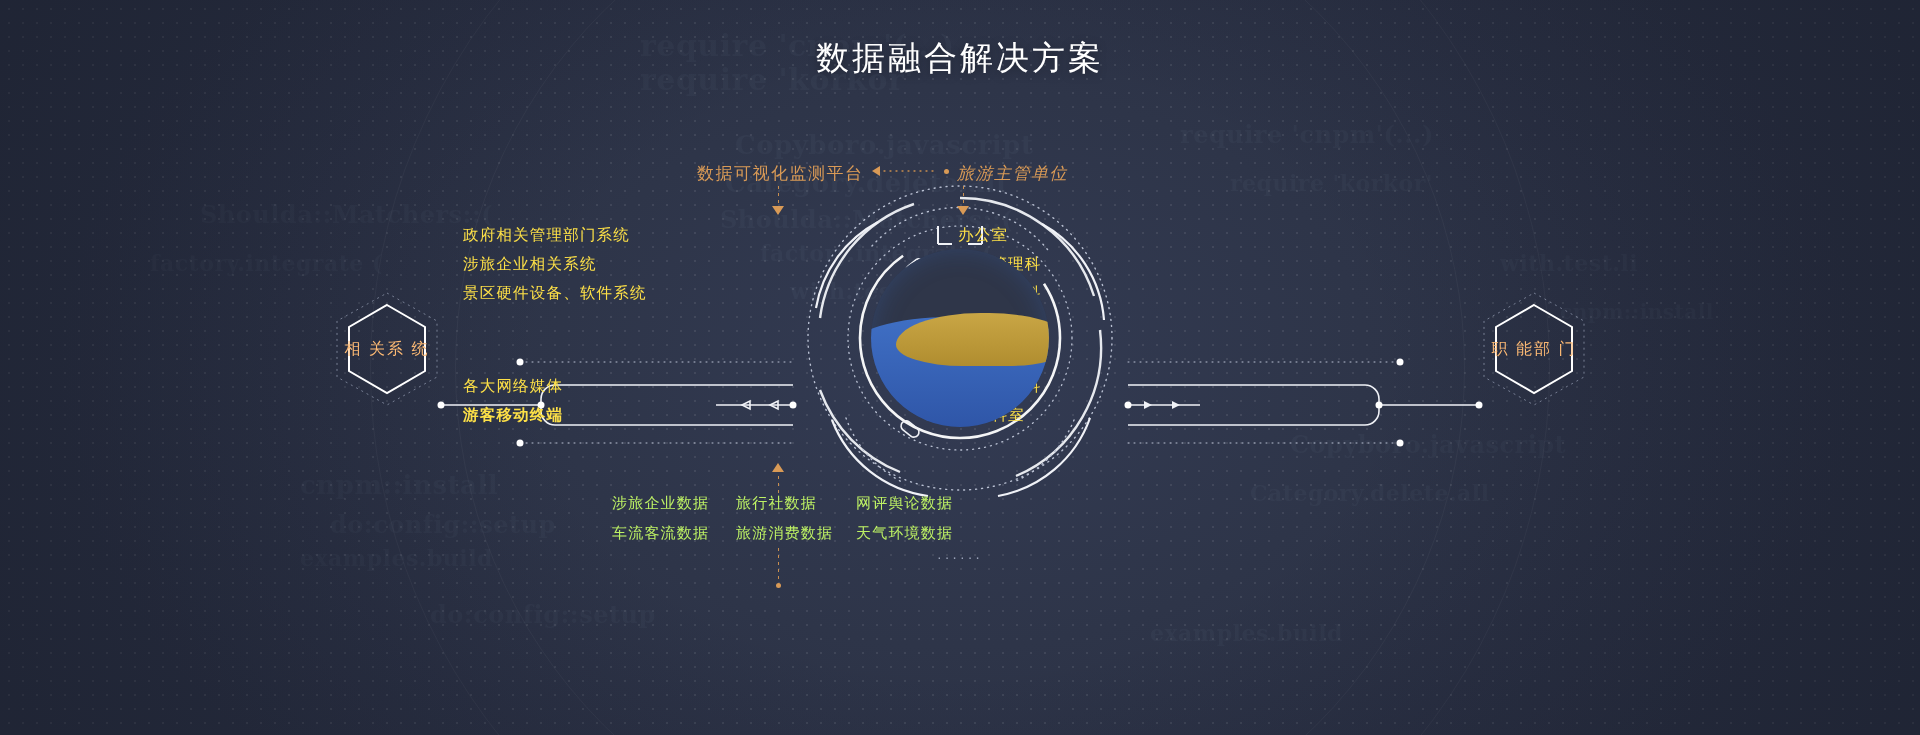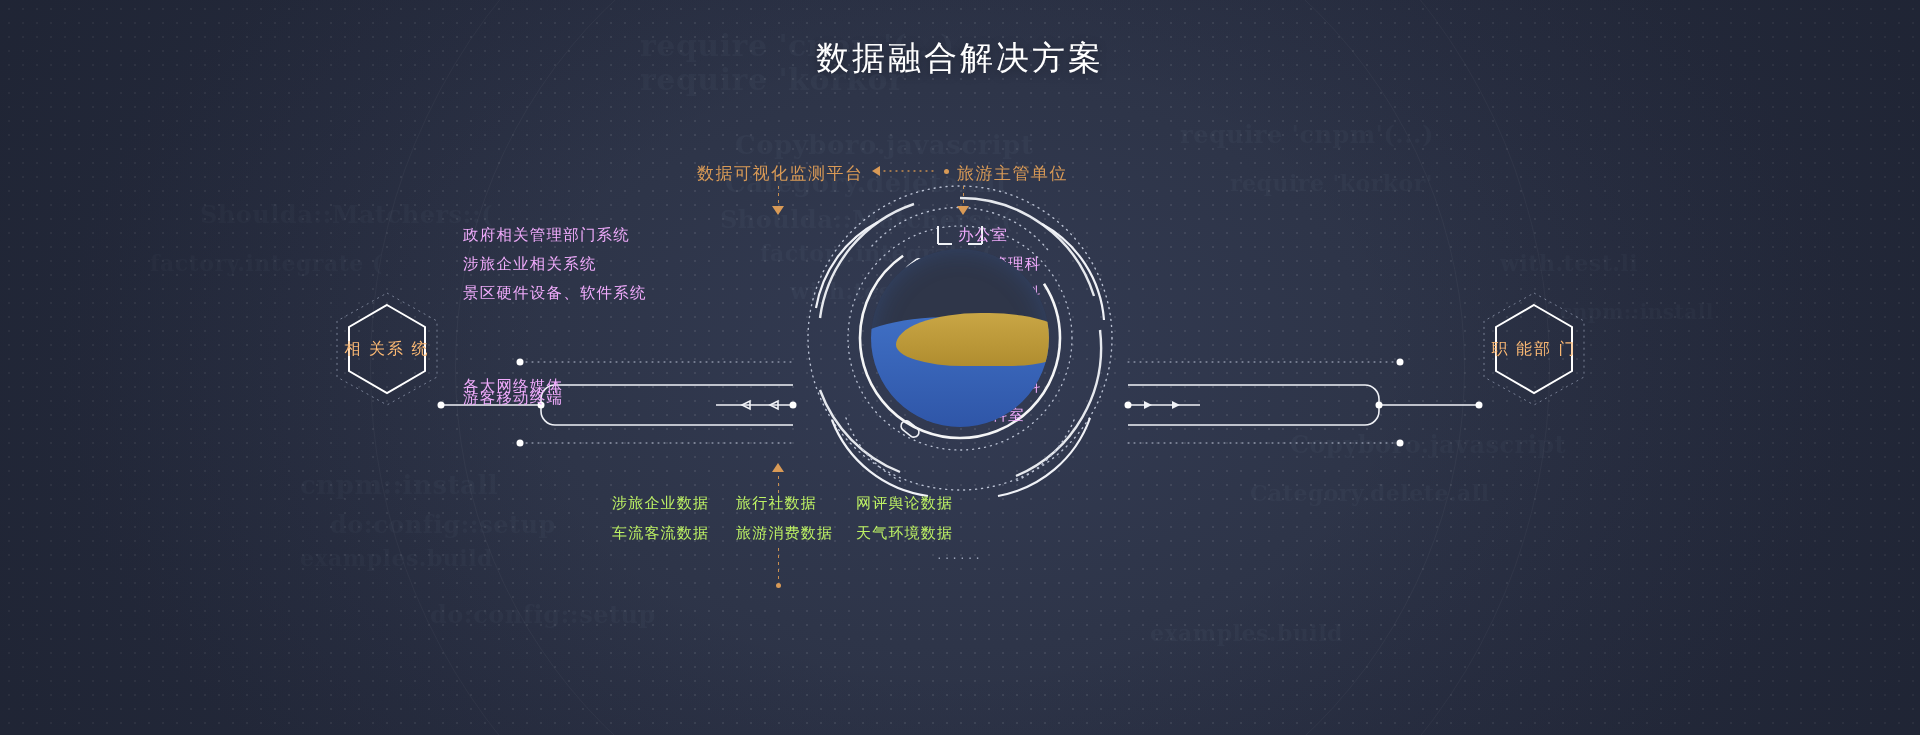"旅游主管单位" #lbl-gov { font-style: none -> italic }
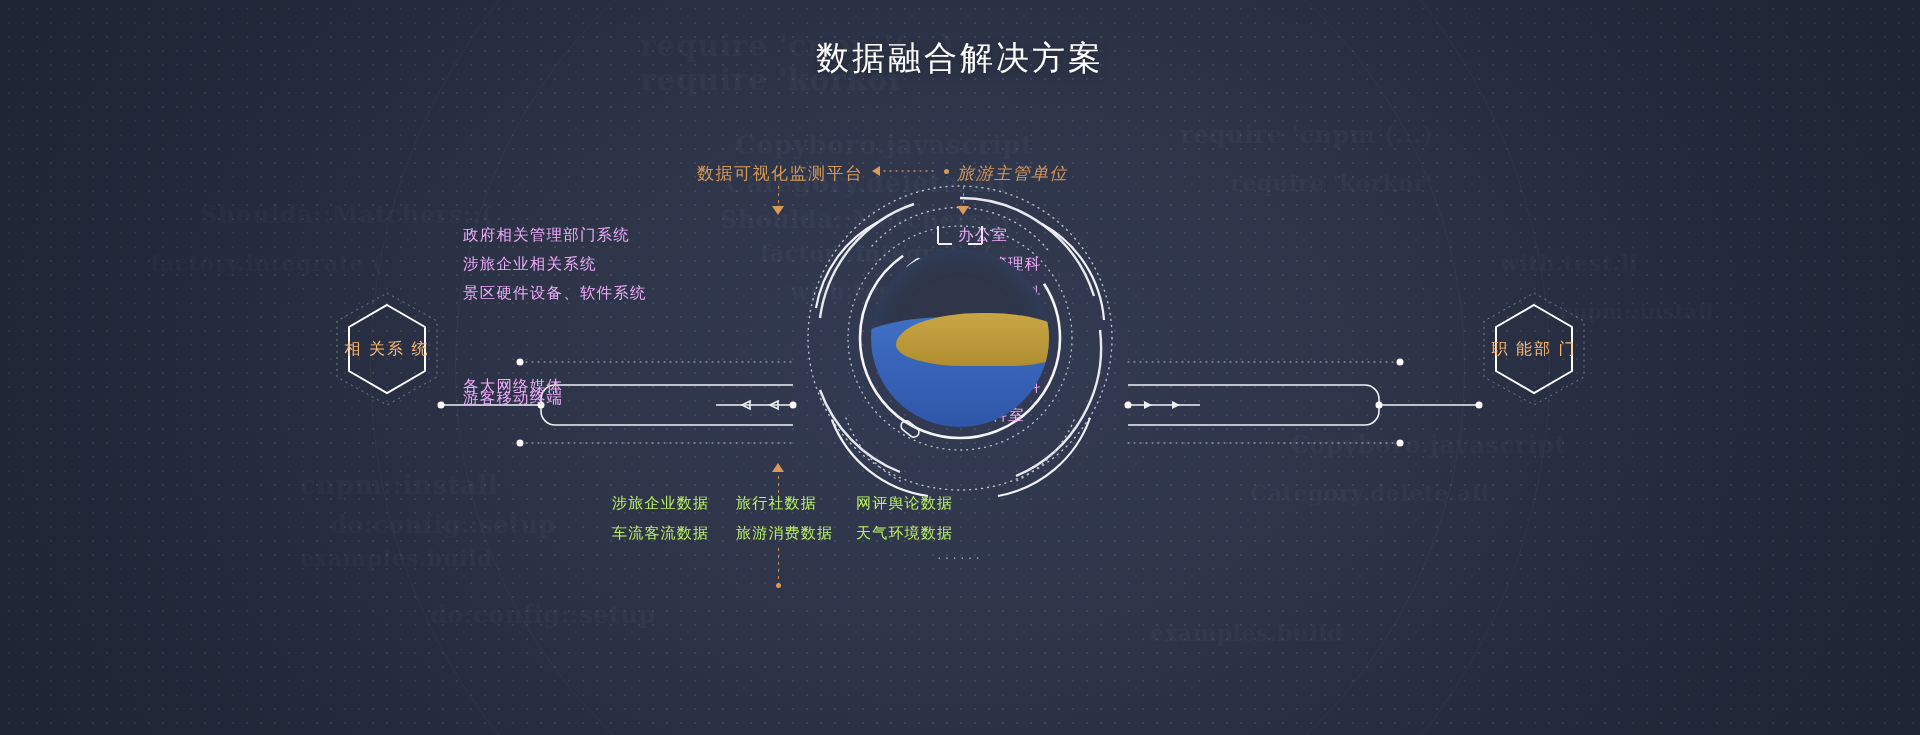"政府相关管理部门系统" .slbl { color: #f0abfc -> #fde047 }
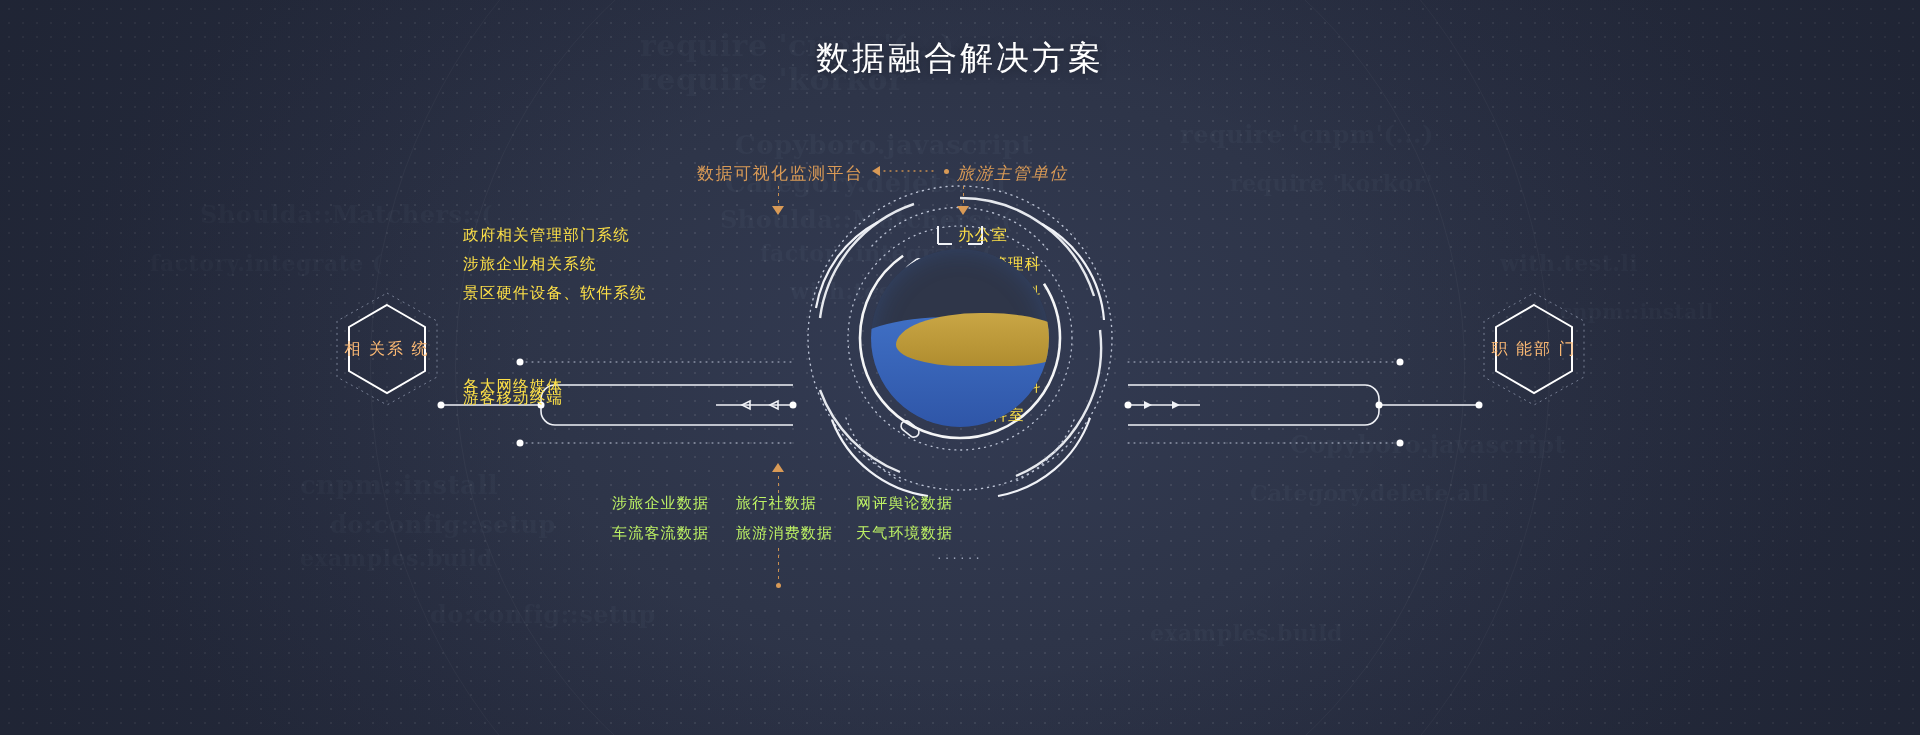"游客移动终端" div.slbl { font-weight: none -> bold; top: 388px -> 405px }
